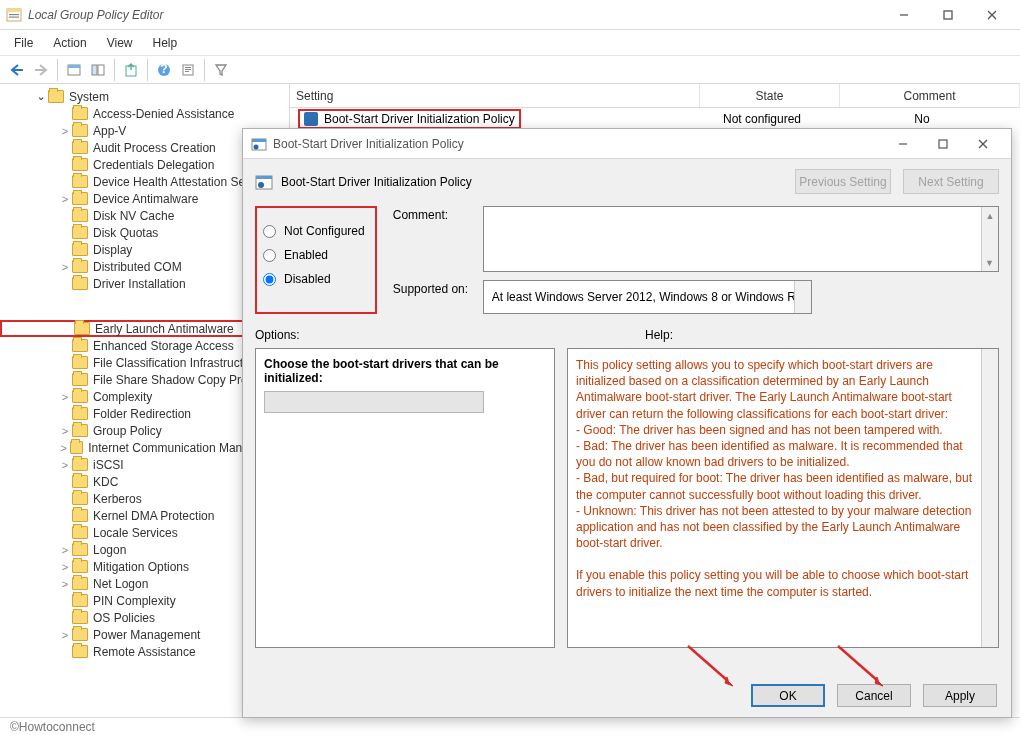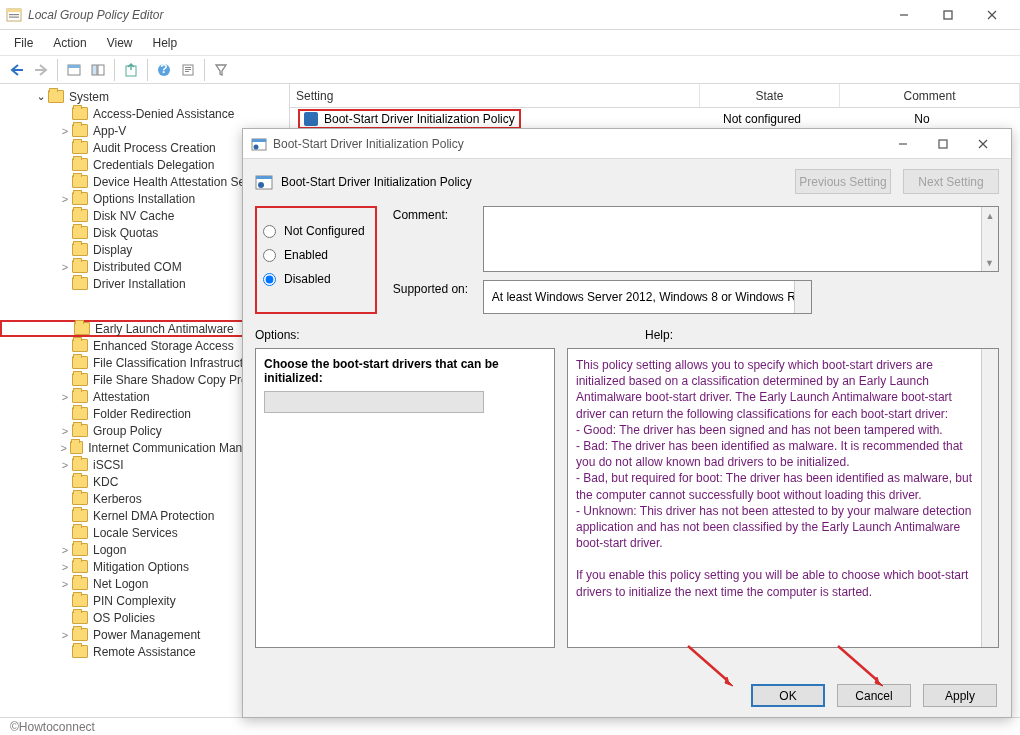"Options Installation" span.label { text: Options Installation -> Device Antimalware }
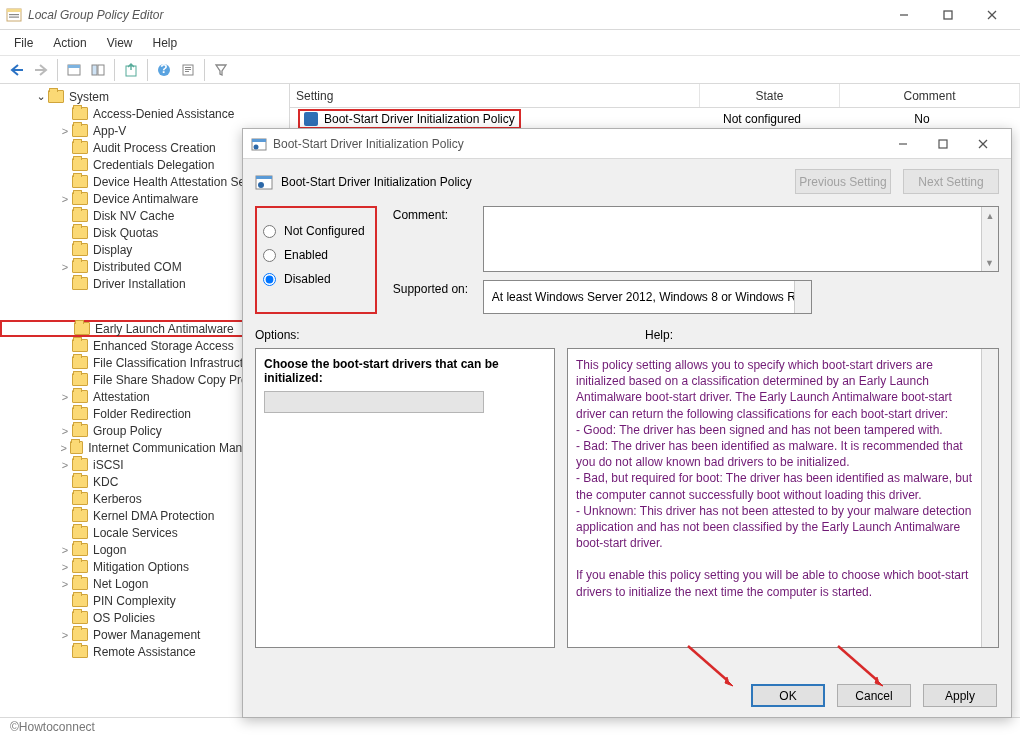"This policy setting allows you" .panel.help .txt { color: #701a75 -> #c2410c }
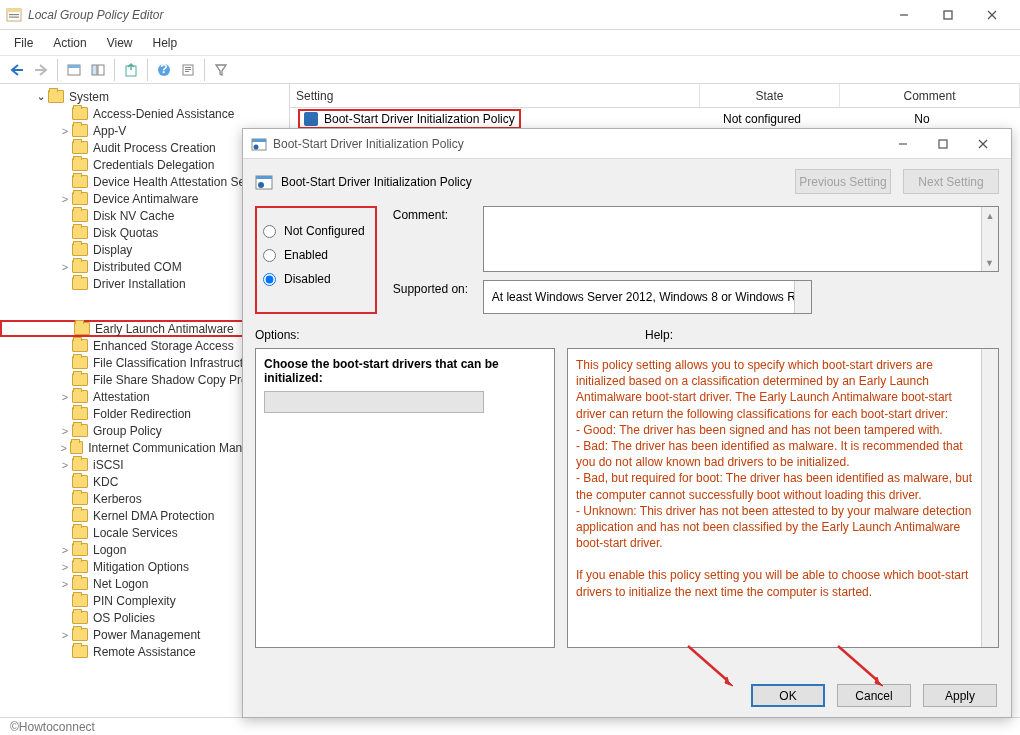"Attestation" span.label { text: Attestation -> Complexity }
